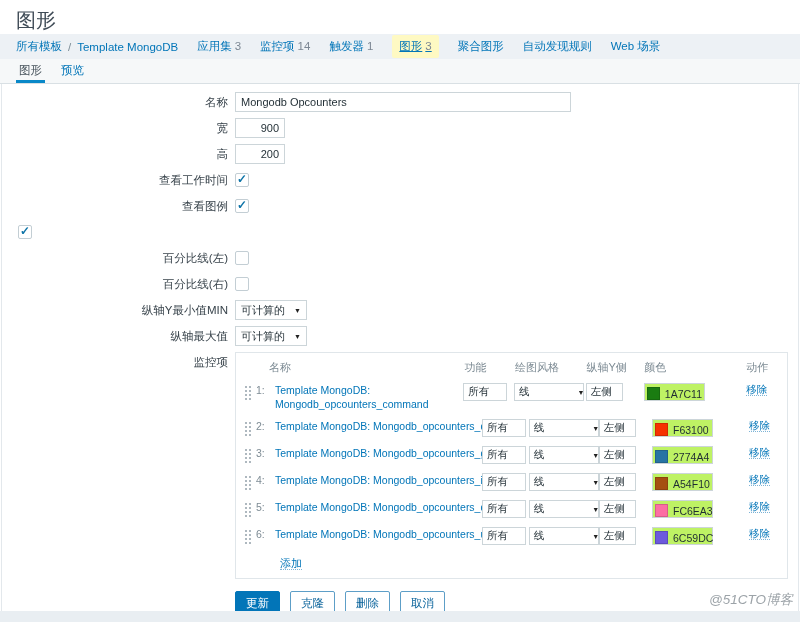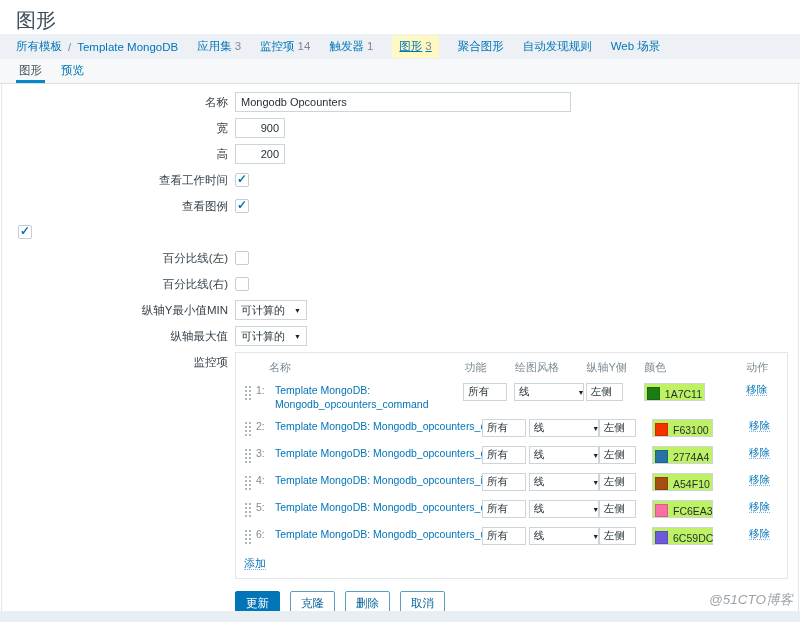"添加" .add-row { margin-left: none -> 36px }
